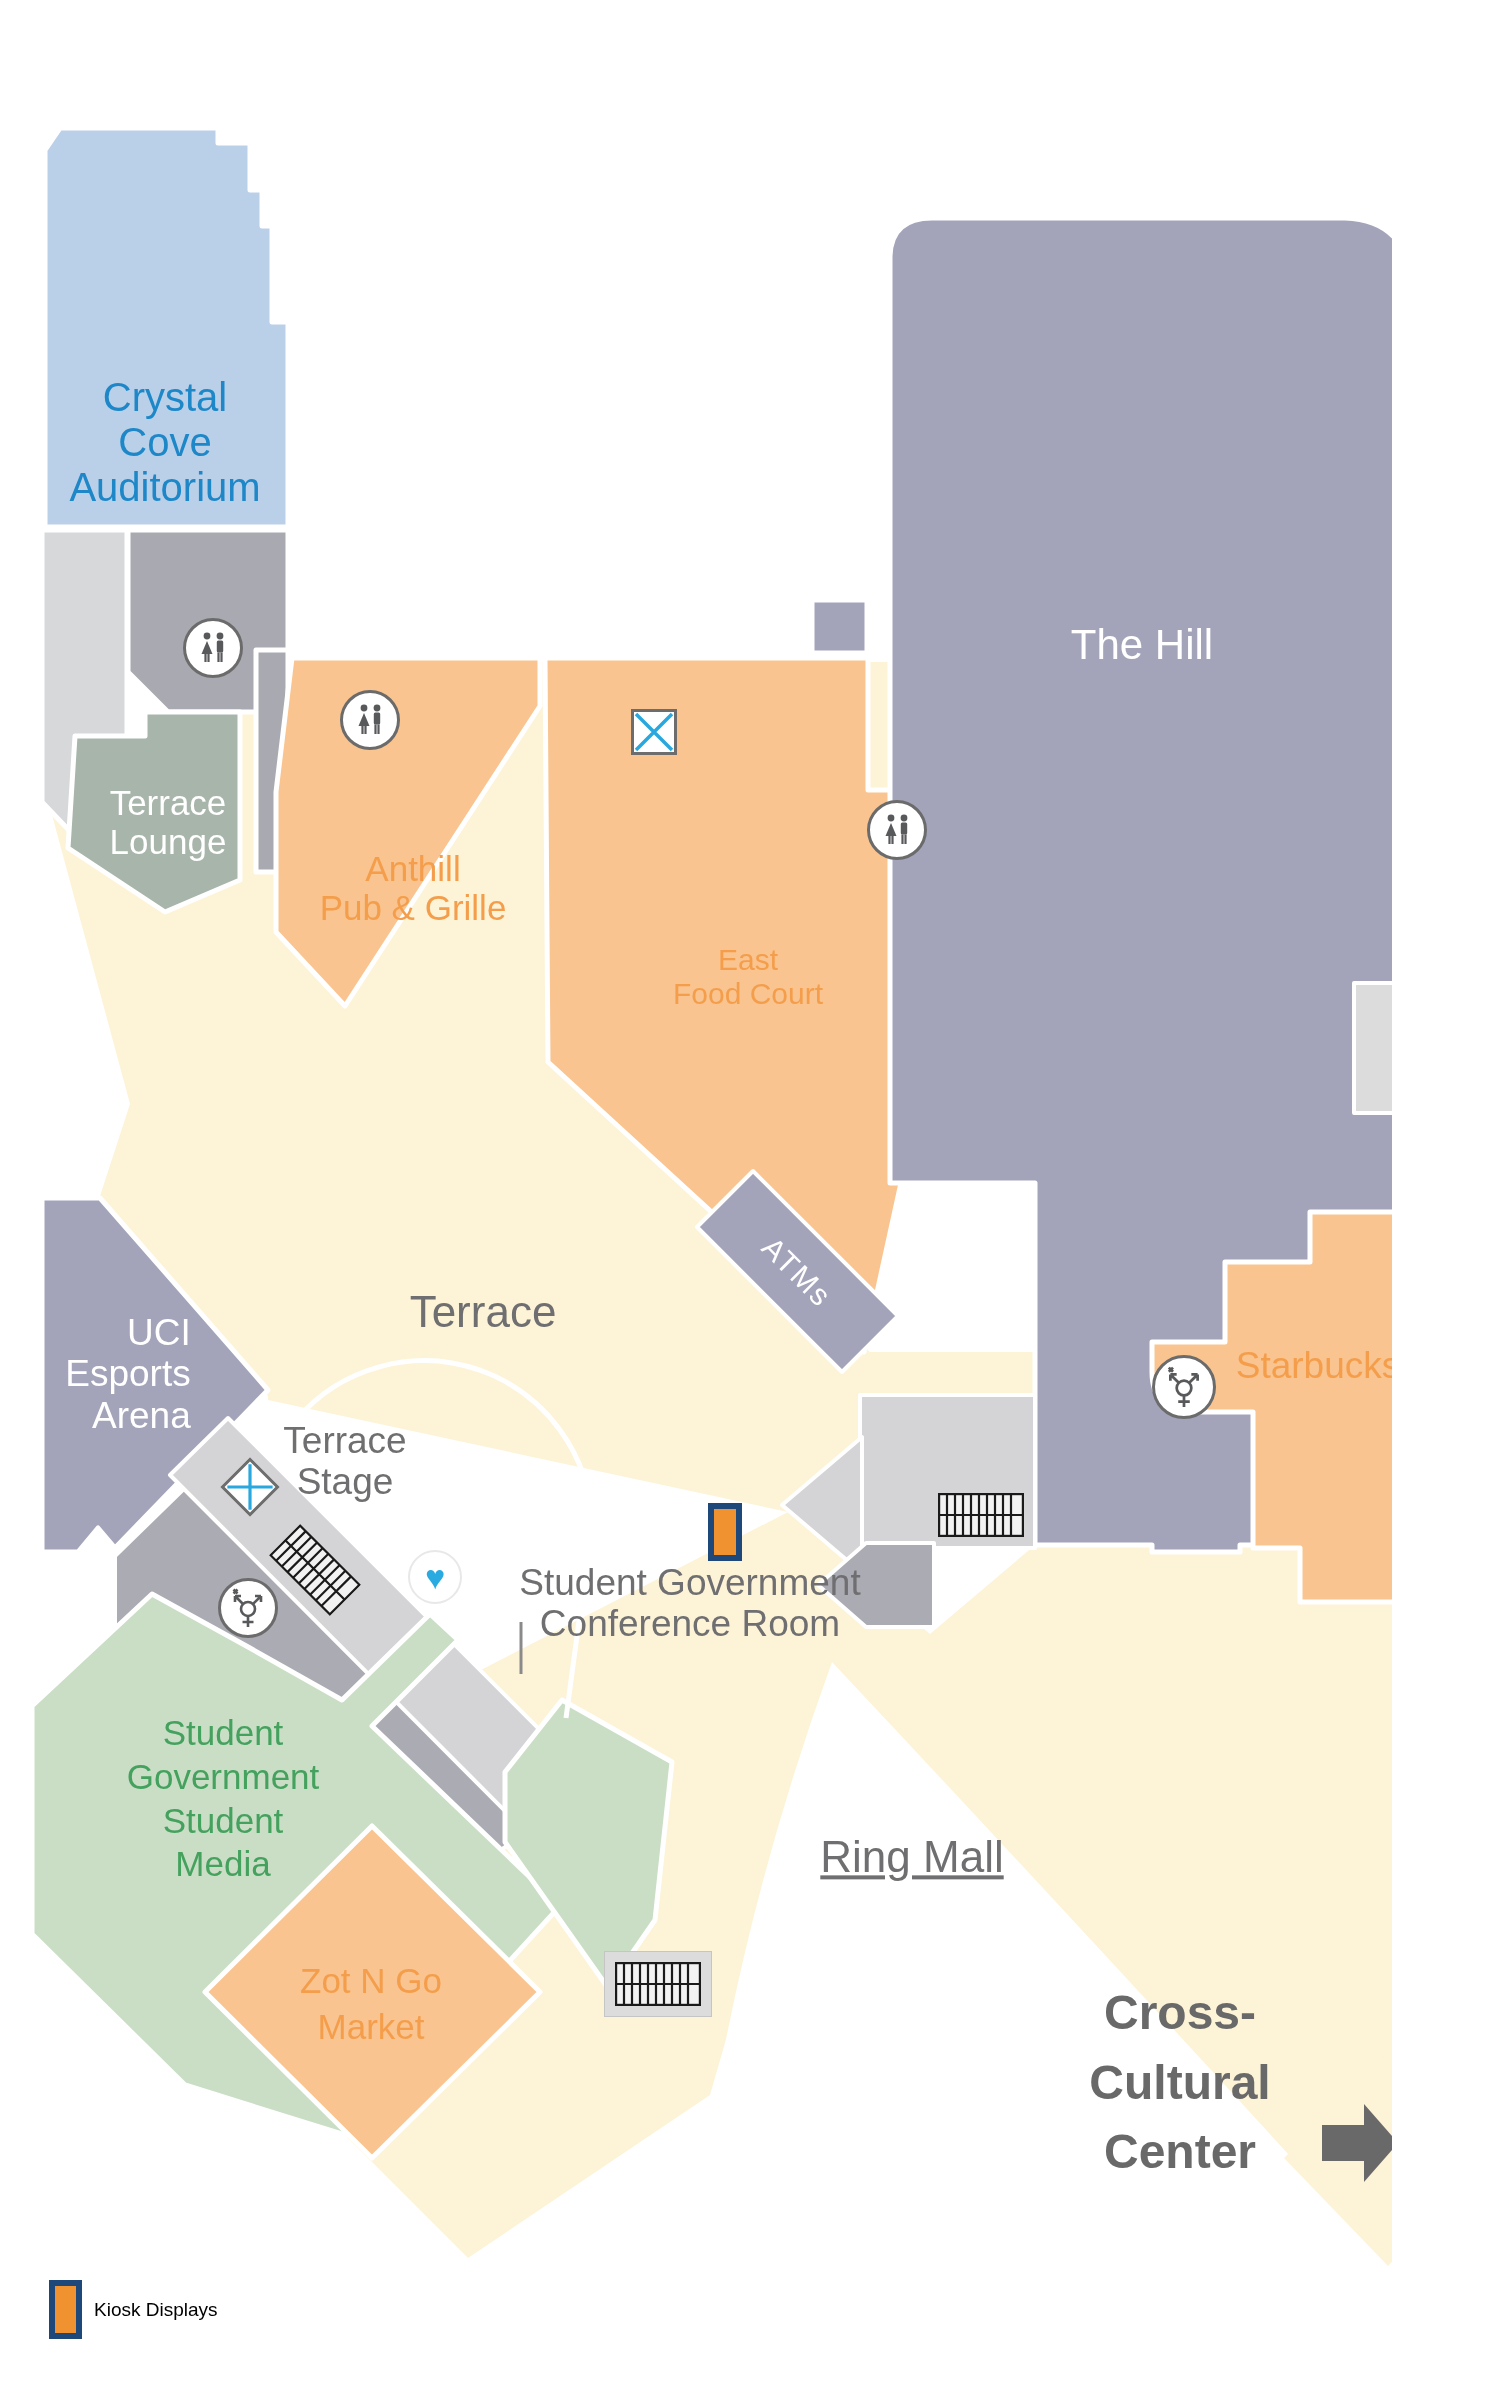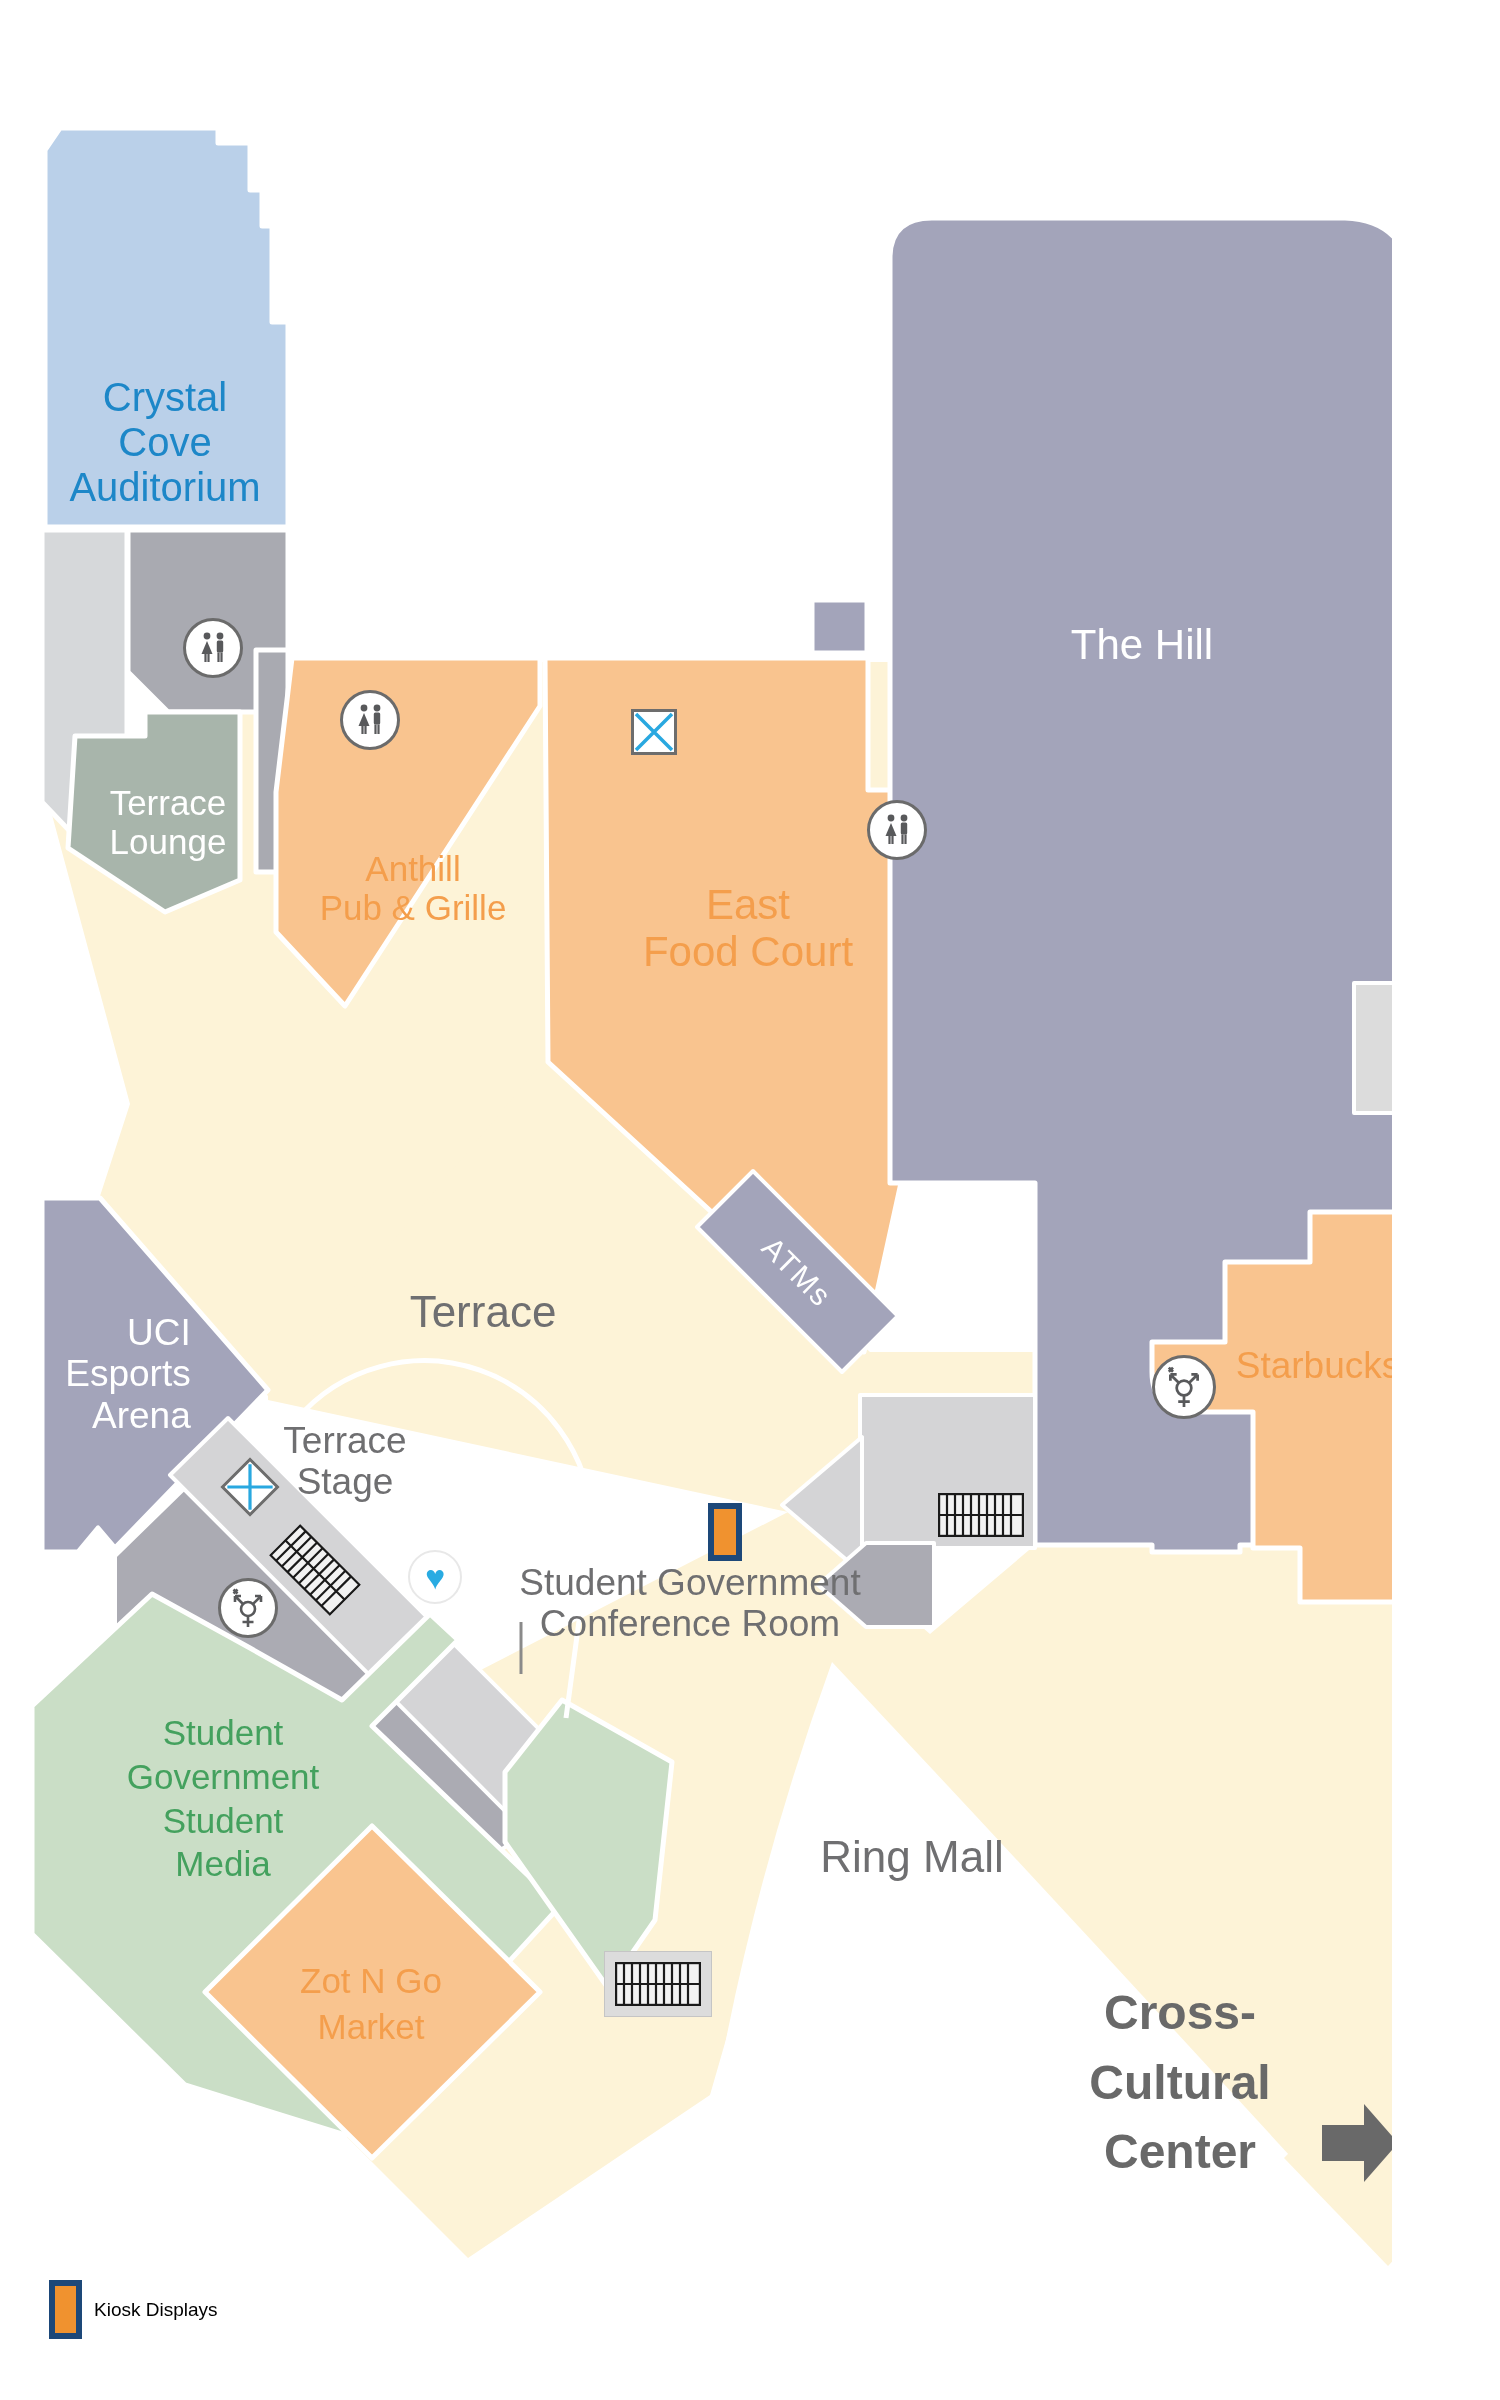"East" div.lbl { font-size: 42px -> 30px; top: 928px -> 977px }
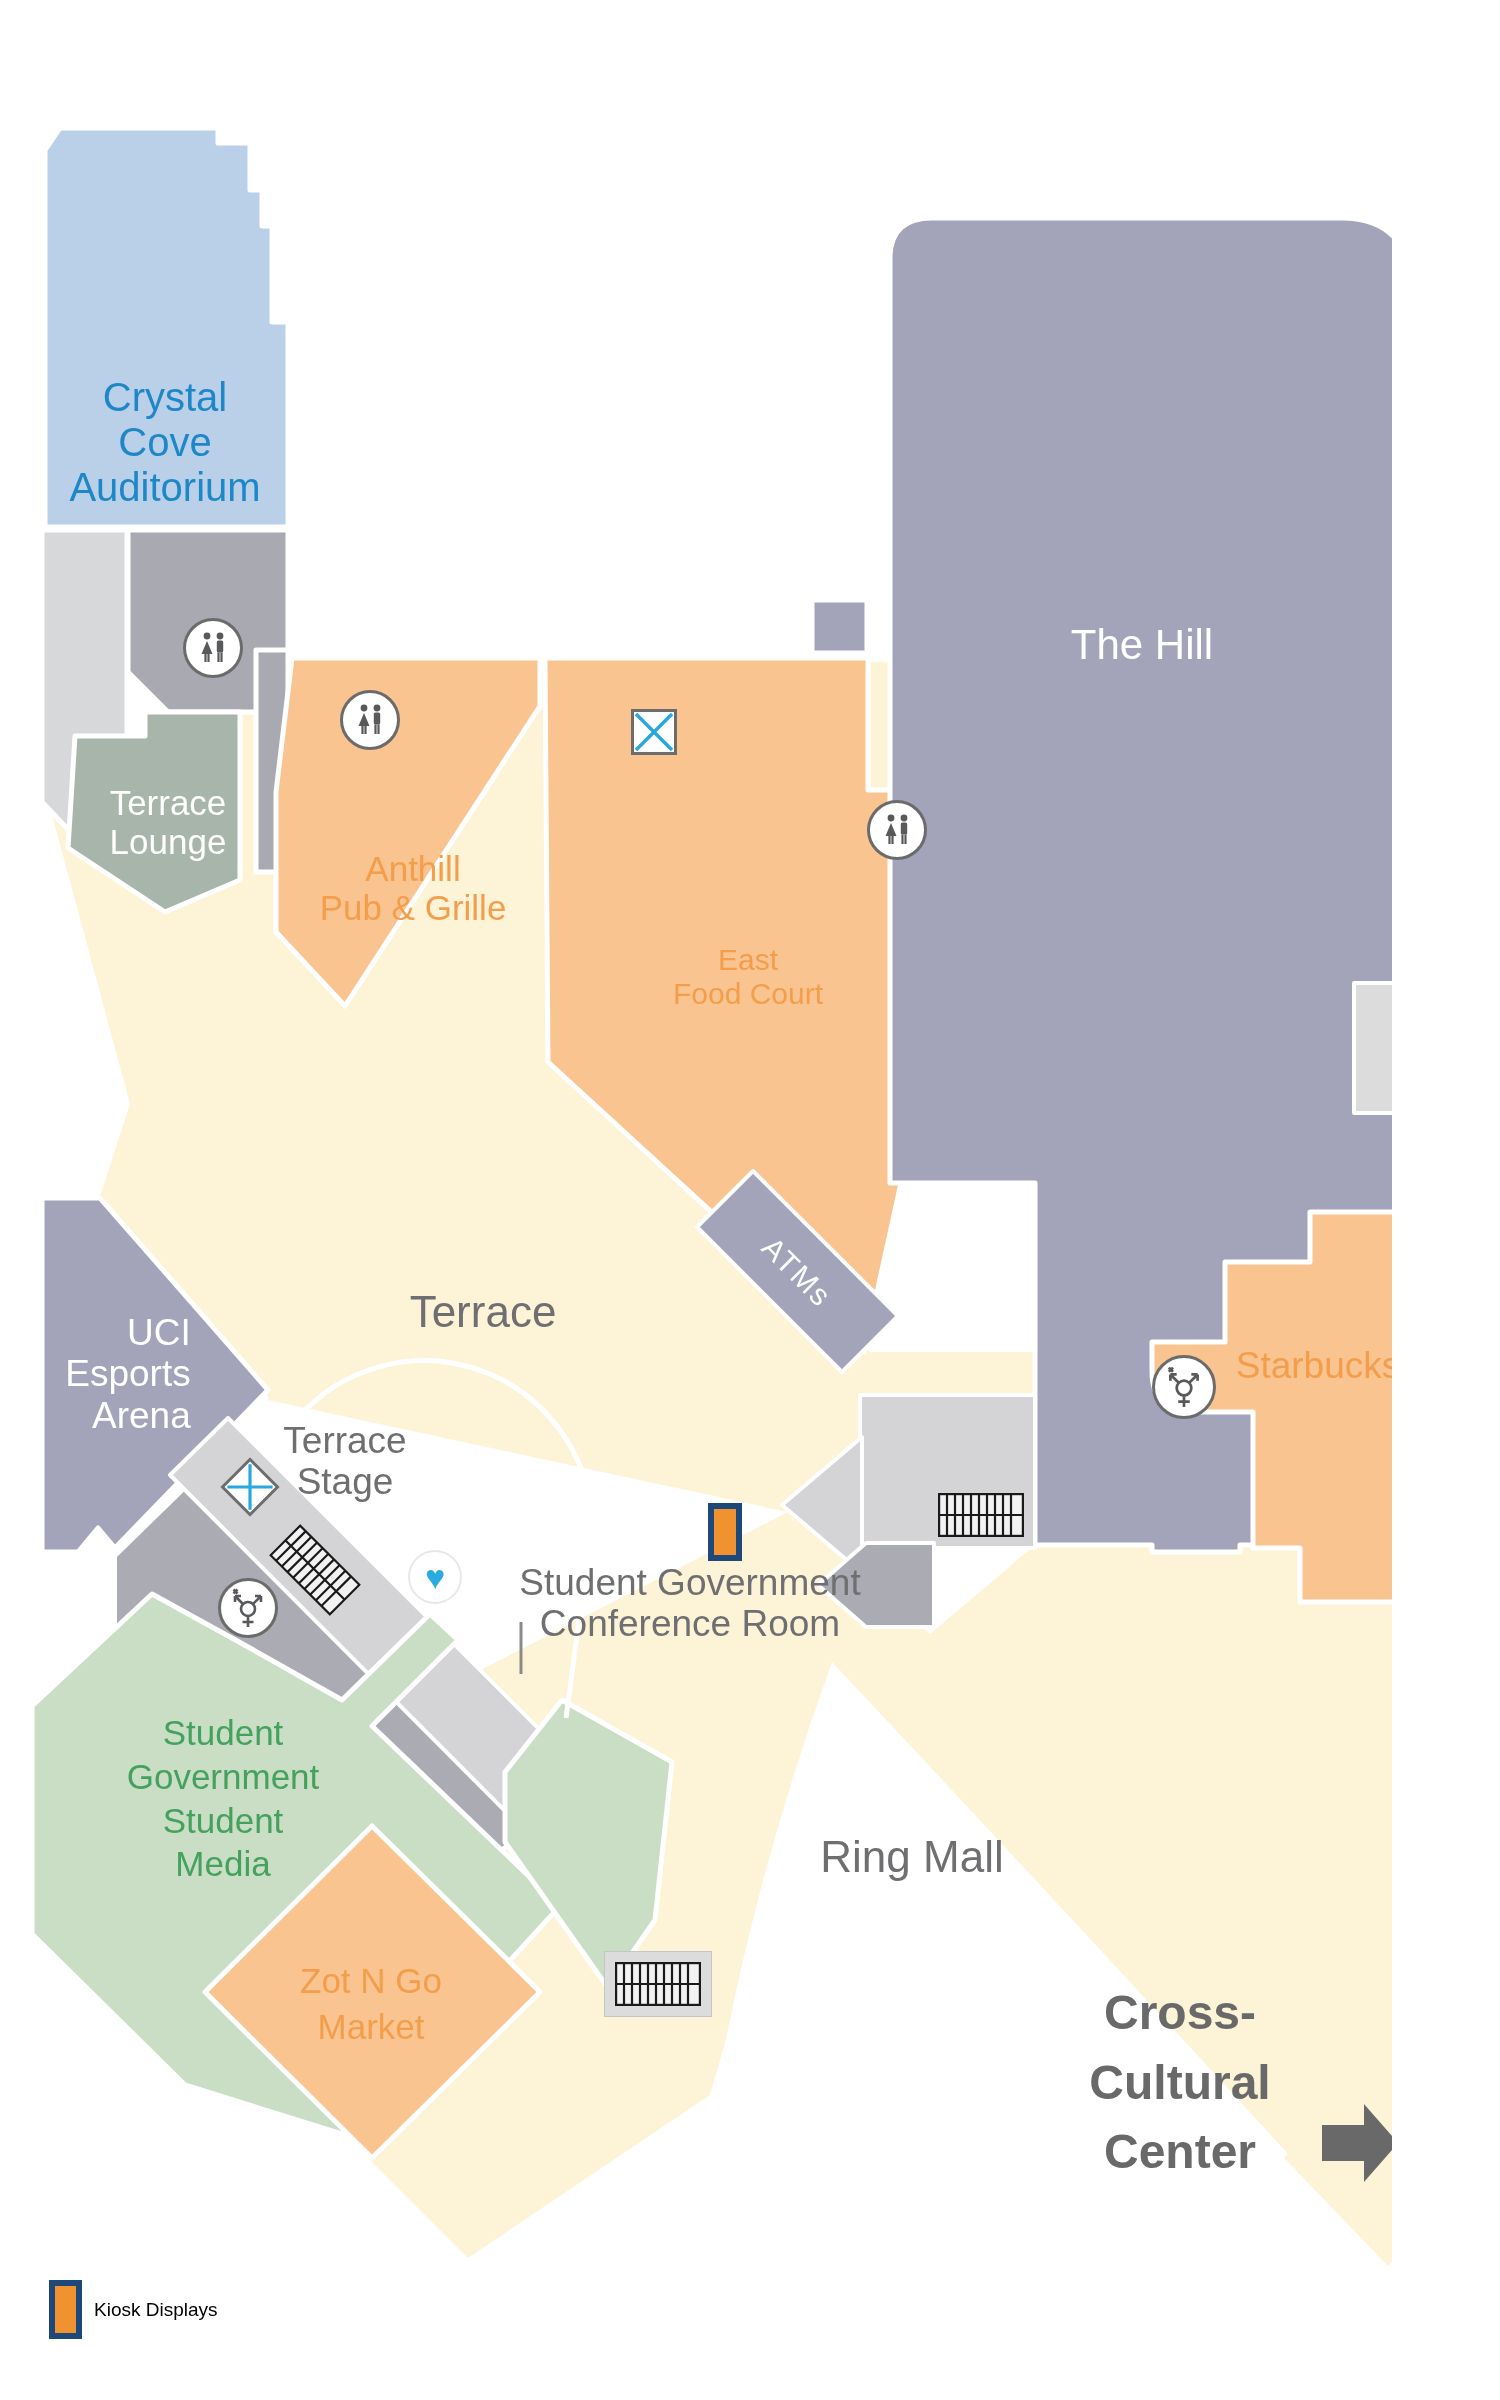"Ring Mall" div.lbl { text-decoration: none -> underline }
